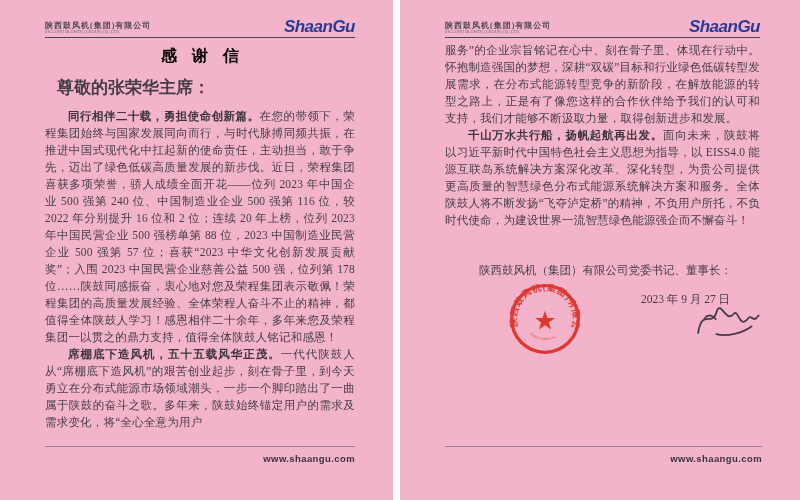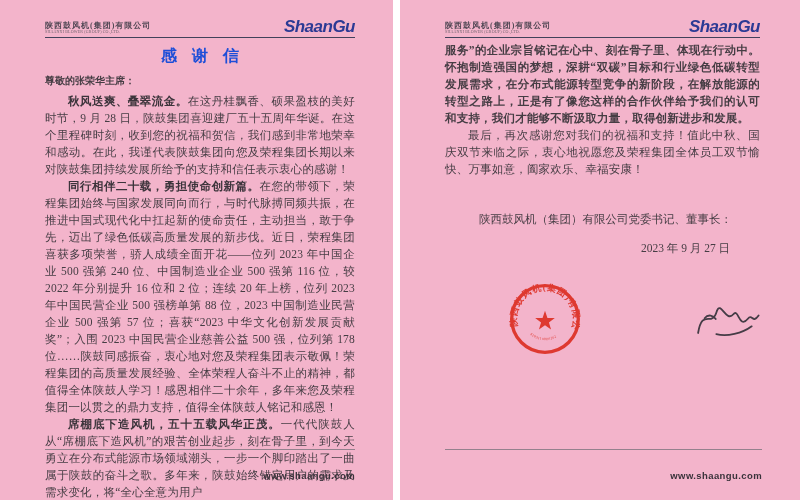"感谢信" .letter-title { color: #1d4ed8 -> #000000 }
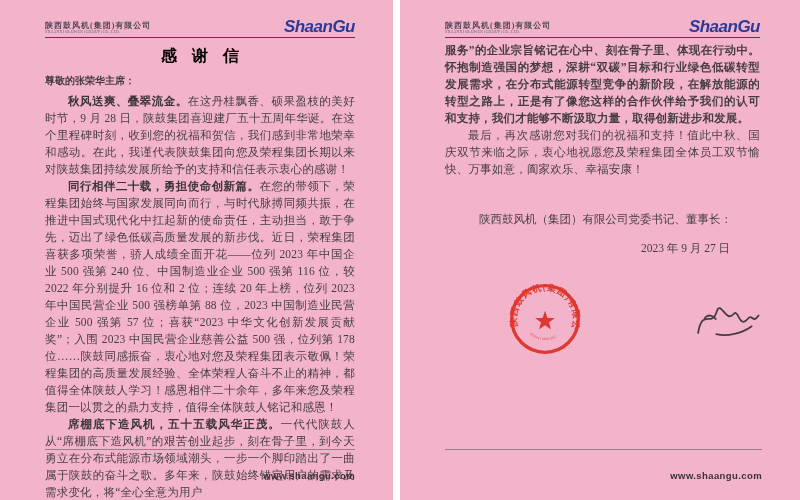"服务”的企业宗旨铭记在心中、刻在骨子里、体现在行动中。怀抱制造强国的梦想，深耕“" .no-indent { font-weight: bold -> none }
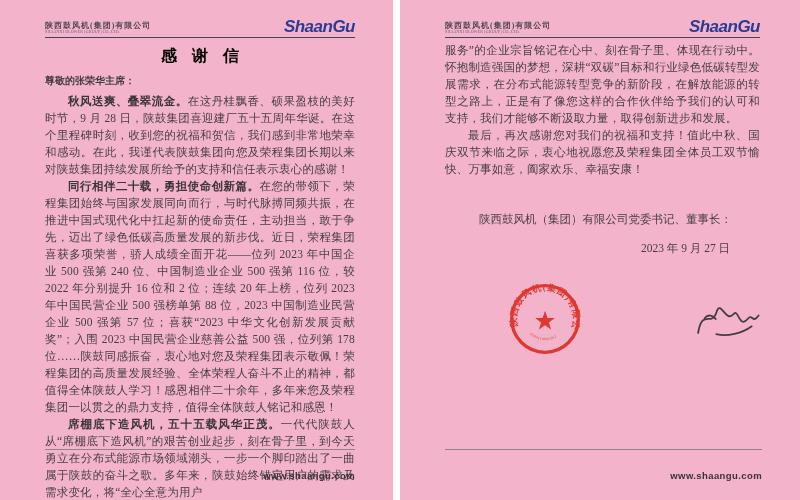"尊敬的张荣华主席：" .greeting { font-size: 10px -> 17px; margin: 0 -> 12px }
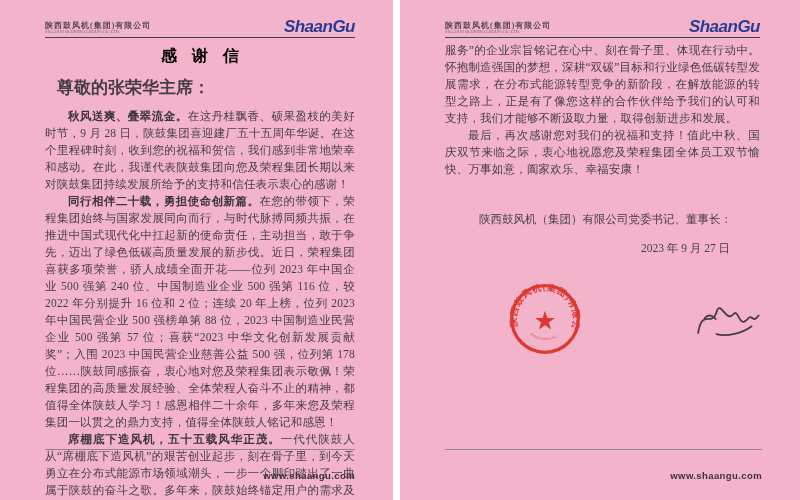"秋风送爽、叠翠流金。在这丹桂飘香、硕果盈枝的美好时节，9 月 28" p.body-p { html: <p><b>秋风送爽、叠翠流金。</b><span>在这丹桂飘香、硕果盈枝的美好时节，9 月 28 日，陕鼓集团喜迎建厂五十五周年华诞。在这个里程碑时刻，收到您的祝福和贺信，我们感到非常地荣幸和感动。在此，我谨代表陕鼓集团向您及荣程集团长期以来对陕鼓集团持续发展所给予的支持和信任表示衷心的感谢！</span></p> -> none }
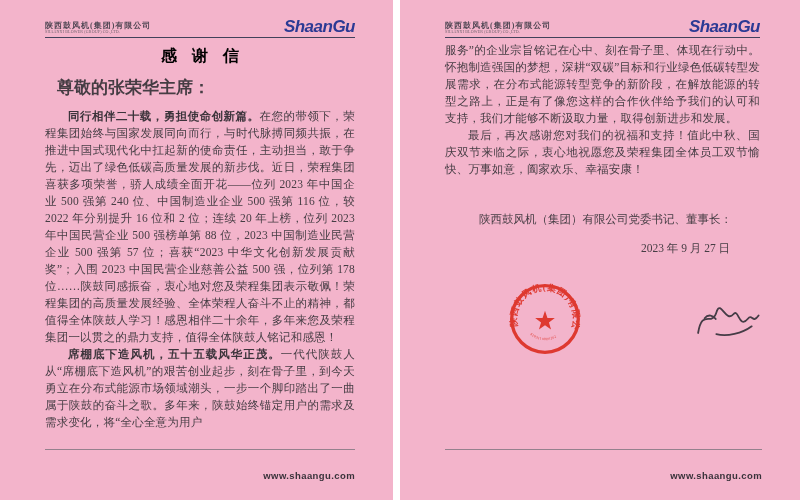"千山万水共行船，扬帆起航再出发。面向未来，陕鼓将以习近平新时代中国特色社会主义思" p.body-p { html: none -> <p><b>千山万水共行船，扬帆起航再出发。</b><span>面向未来，陕鼓将以习近平新时代中国特色社会主义思想为指导，以 EISS4.0 能源互联岛系统解决方案深化改革、深化转型，为贵公司提供更高质量的智慧绿色分布式能源系统解决方案和服务。全体陕鼓人将不断发扬“飞夺泸定桥”的精神，不负用户所托，不负时代使命，为建设世界一流智慧绿色能源强企而不懈奋斗！</span></p> }
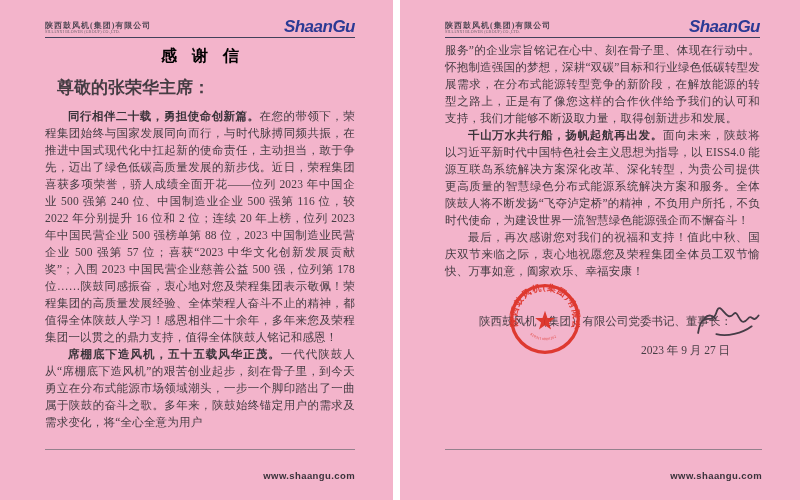"最后，再次感谢您对我们的祝福和支持！值此中秋、国庆双节来临之际，衷心地祝愿您及荣" p.body-p { html: <p><span>最后，再次感谢您对我们的祝福和支持！值此中秋、国庆双节来临之际，衷心地祝愿您及荣程集团全体员工双节愉快、万事如意，阖家欢乐、幸福安康！</span></p> -> none }
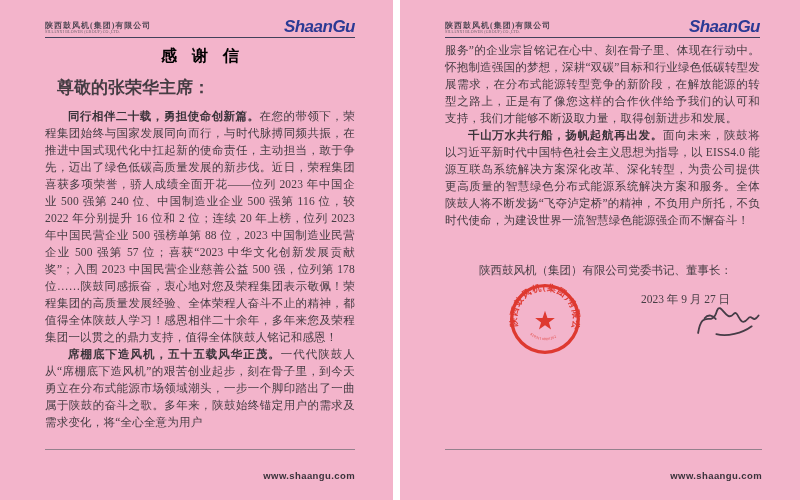"www.shaangu.com" .page-footer { bottom: 19px -> 36px; padding-top: 20px -> 6px }
